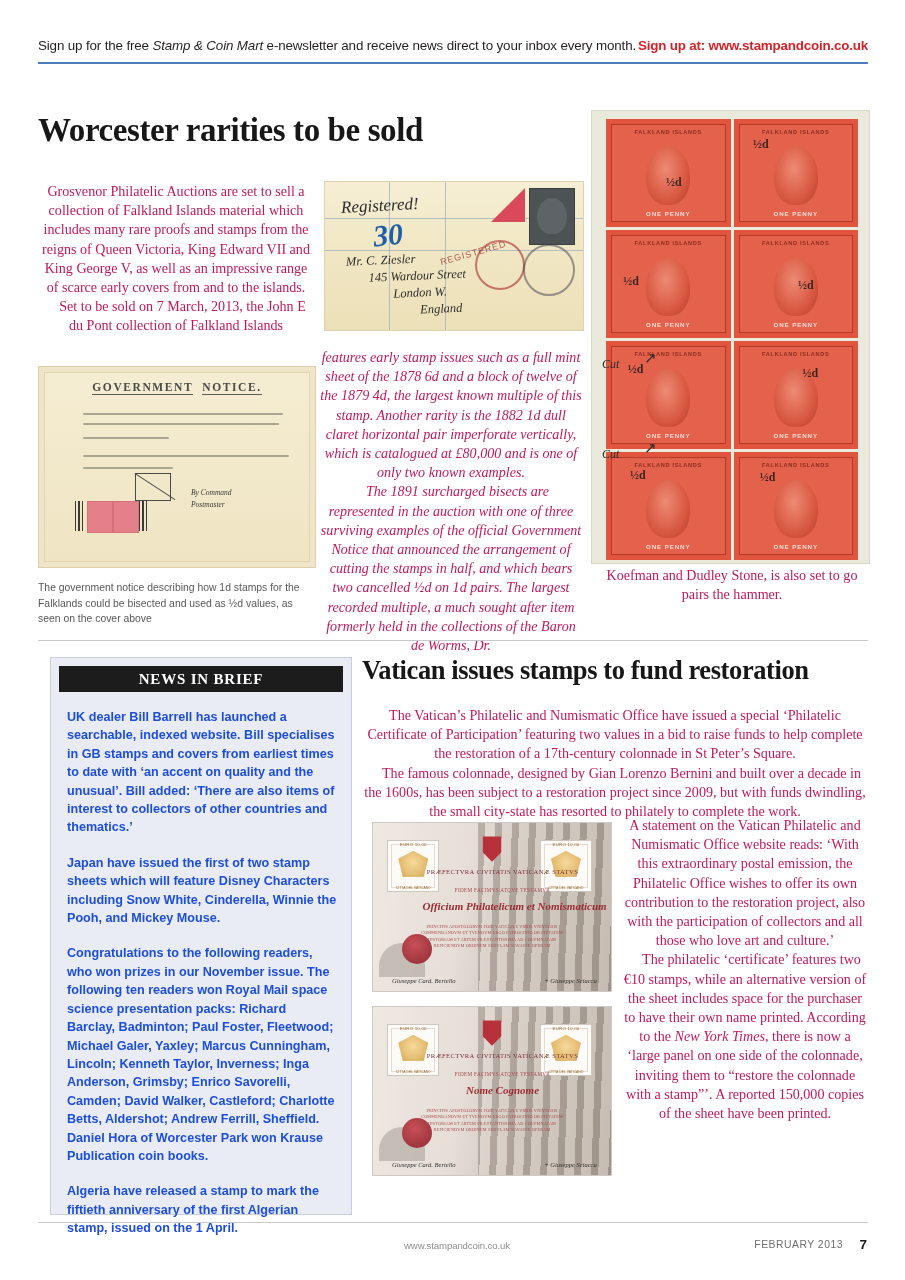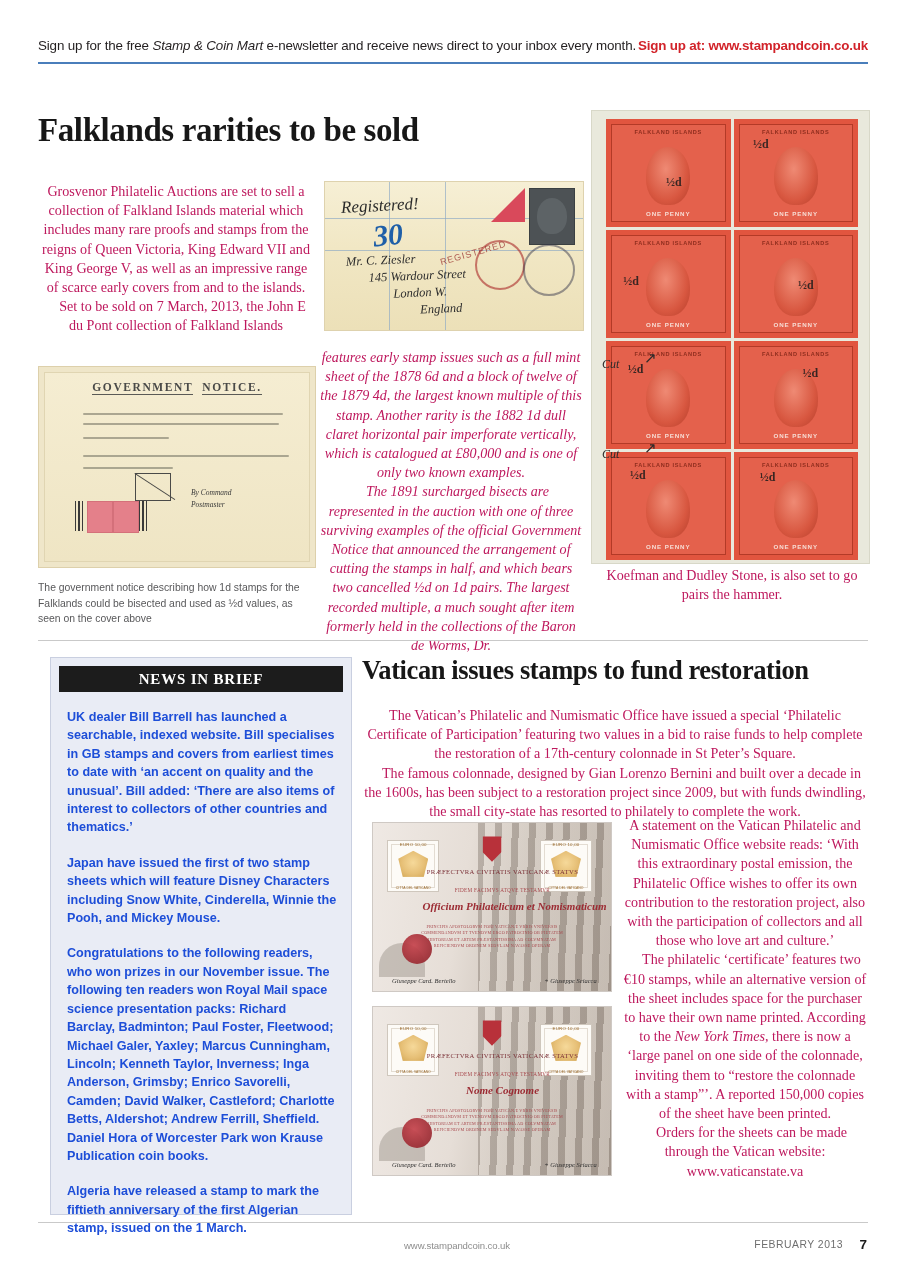"Falklands rarities to be sold" div.headline { text: Falklands -> Worcester }
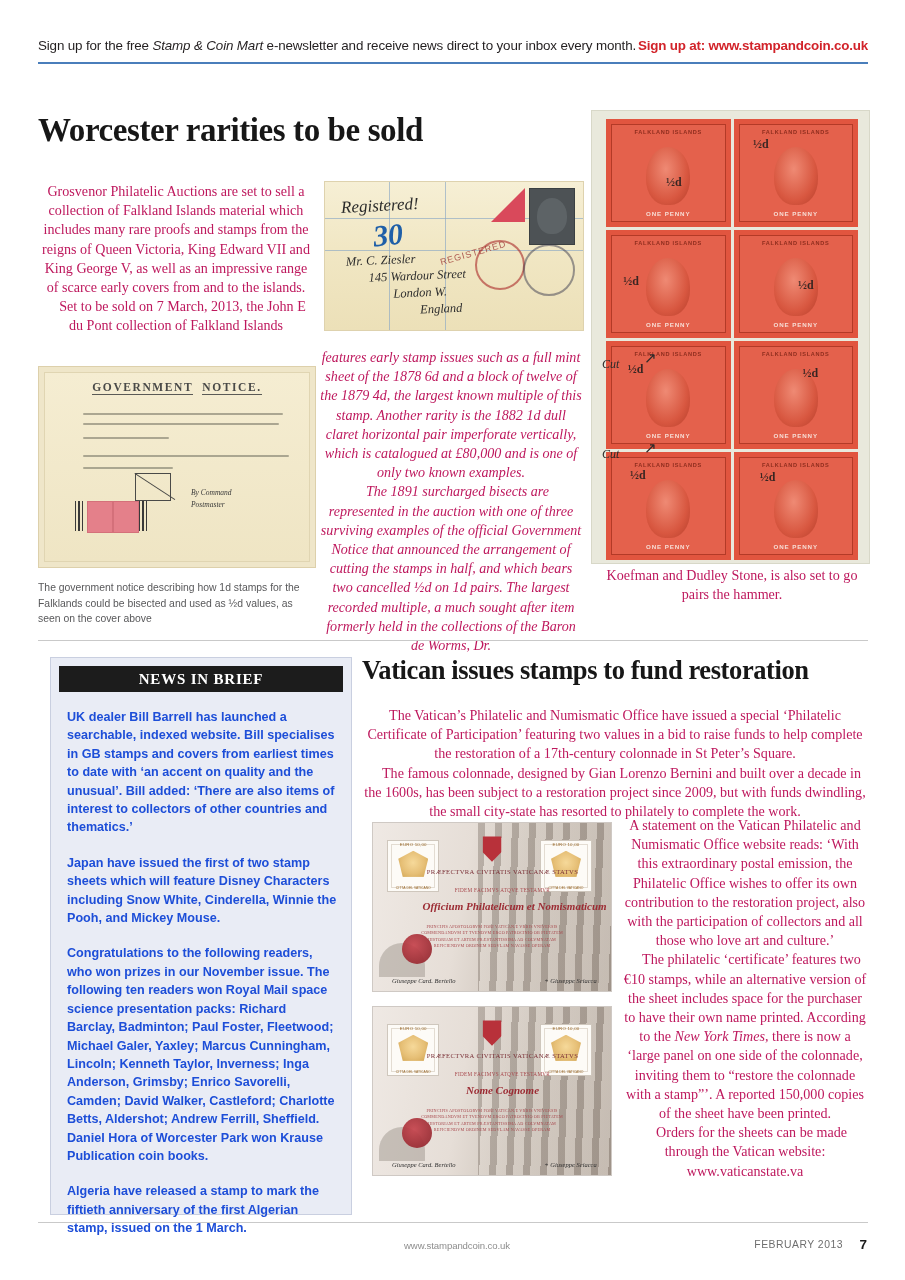"Orders for the sheets can" p { html: <p>Orders for the sheets can be made through the Vatican website: www.vaticanstate.va</p> -> none }
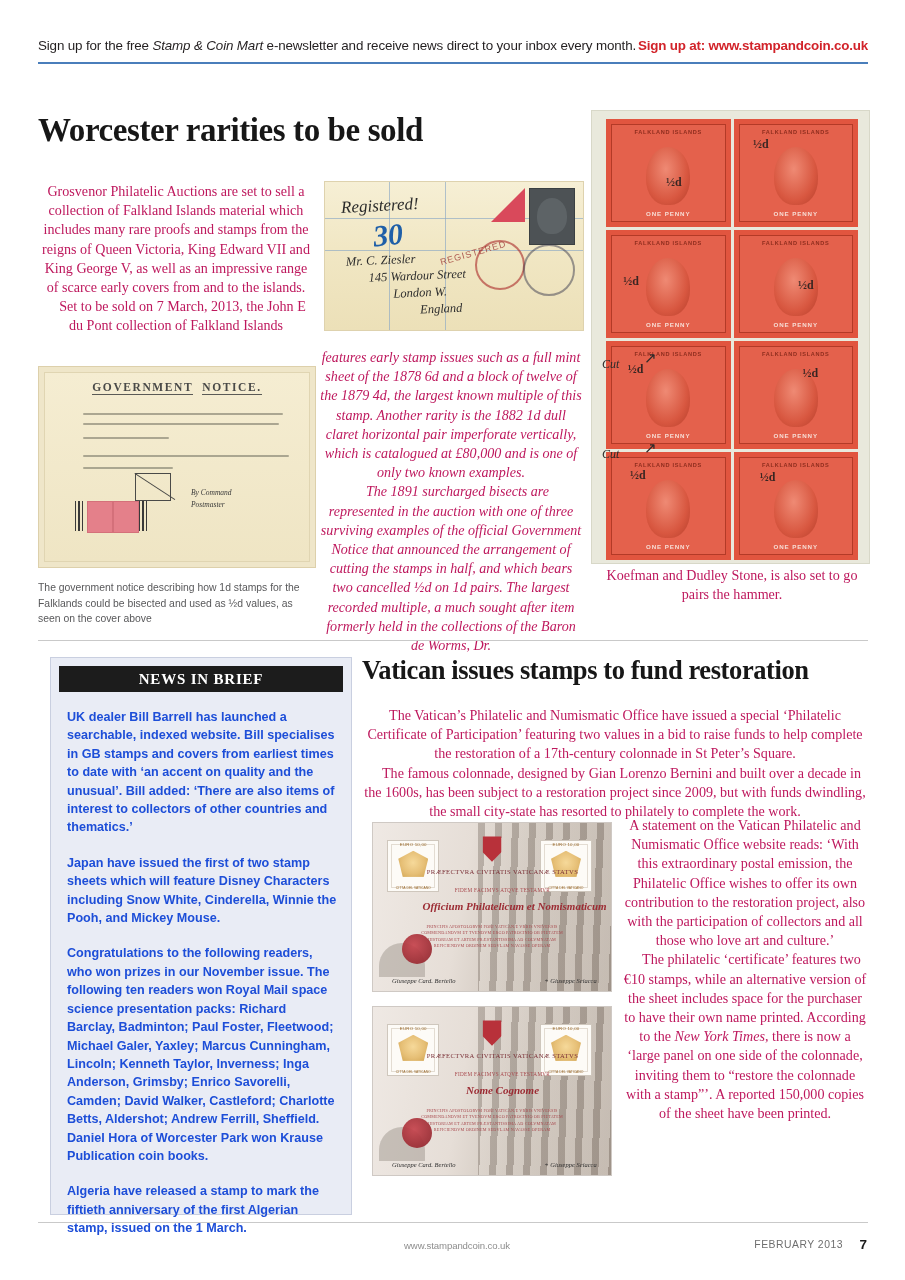"Algeria have released a stamp" p { text: March -> April }
